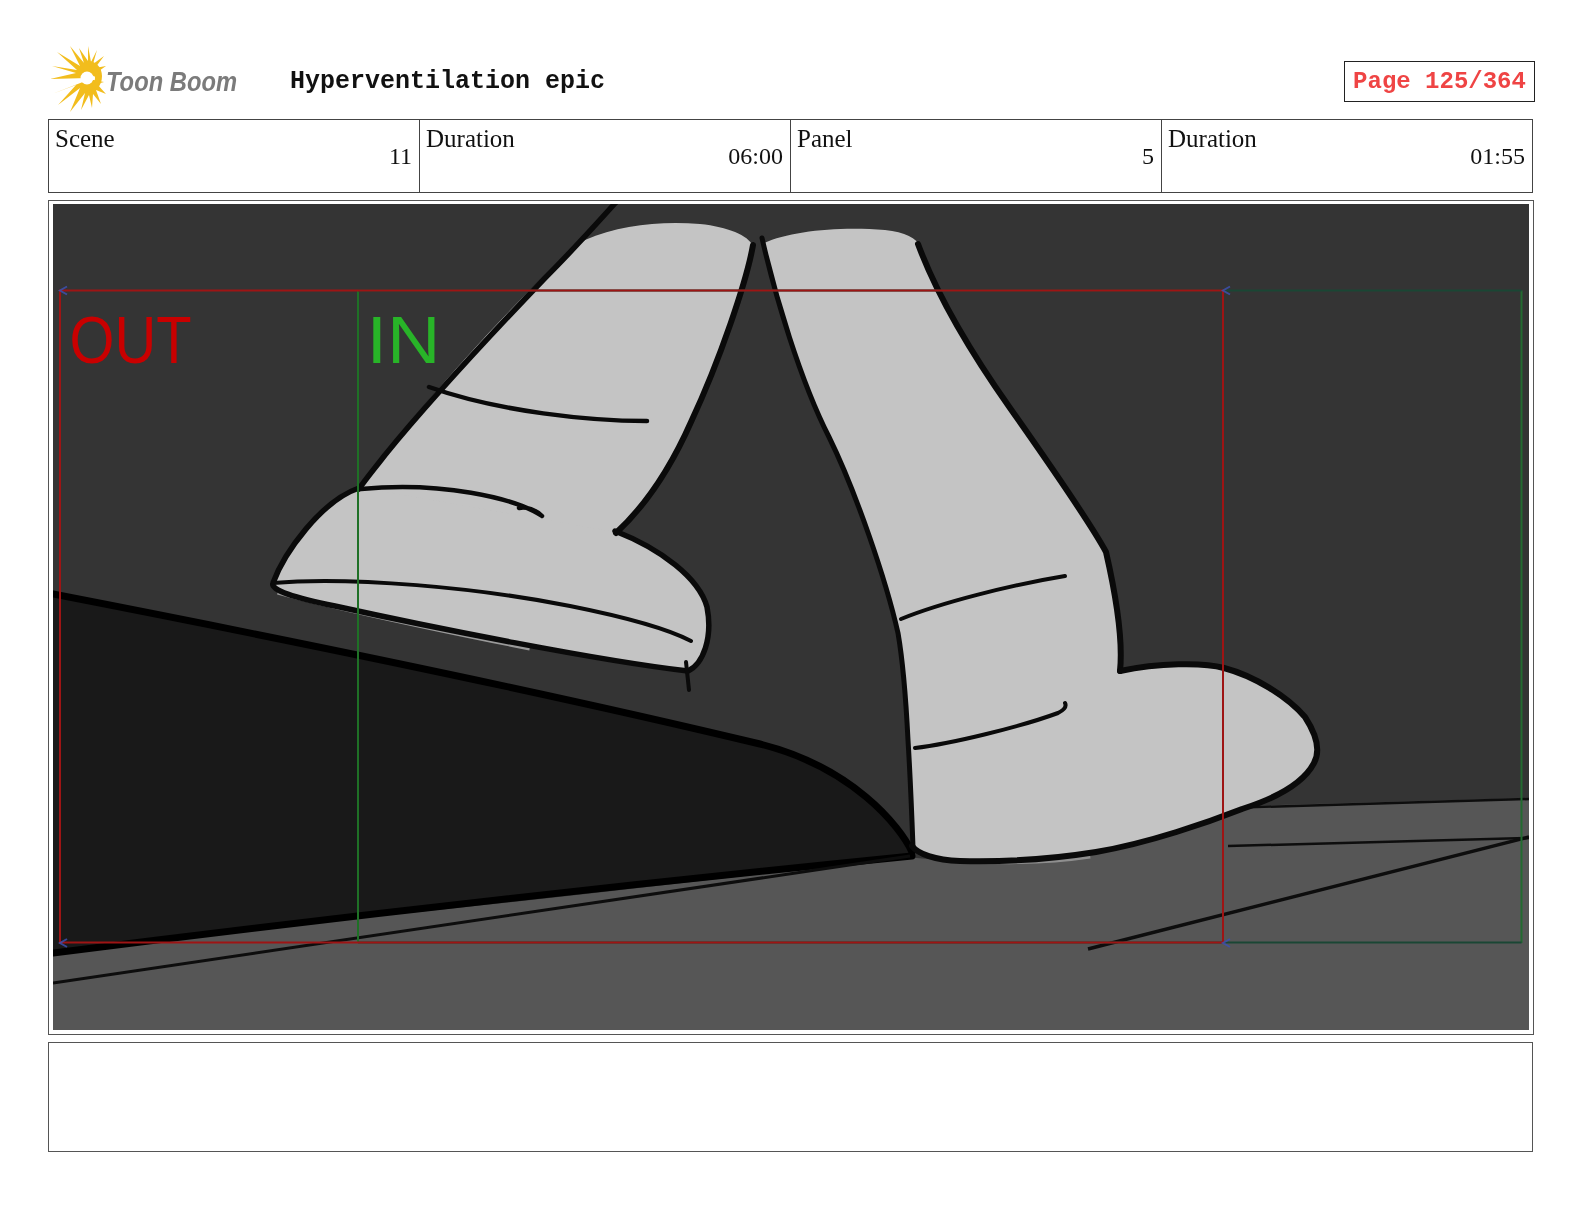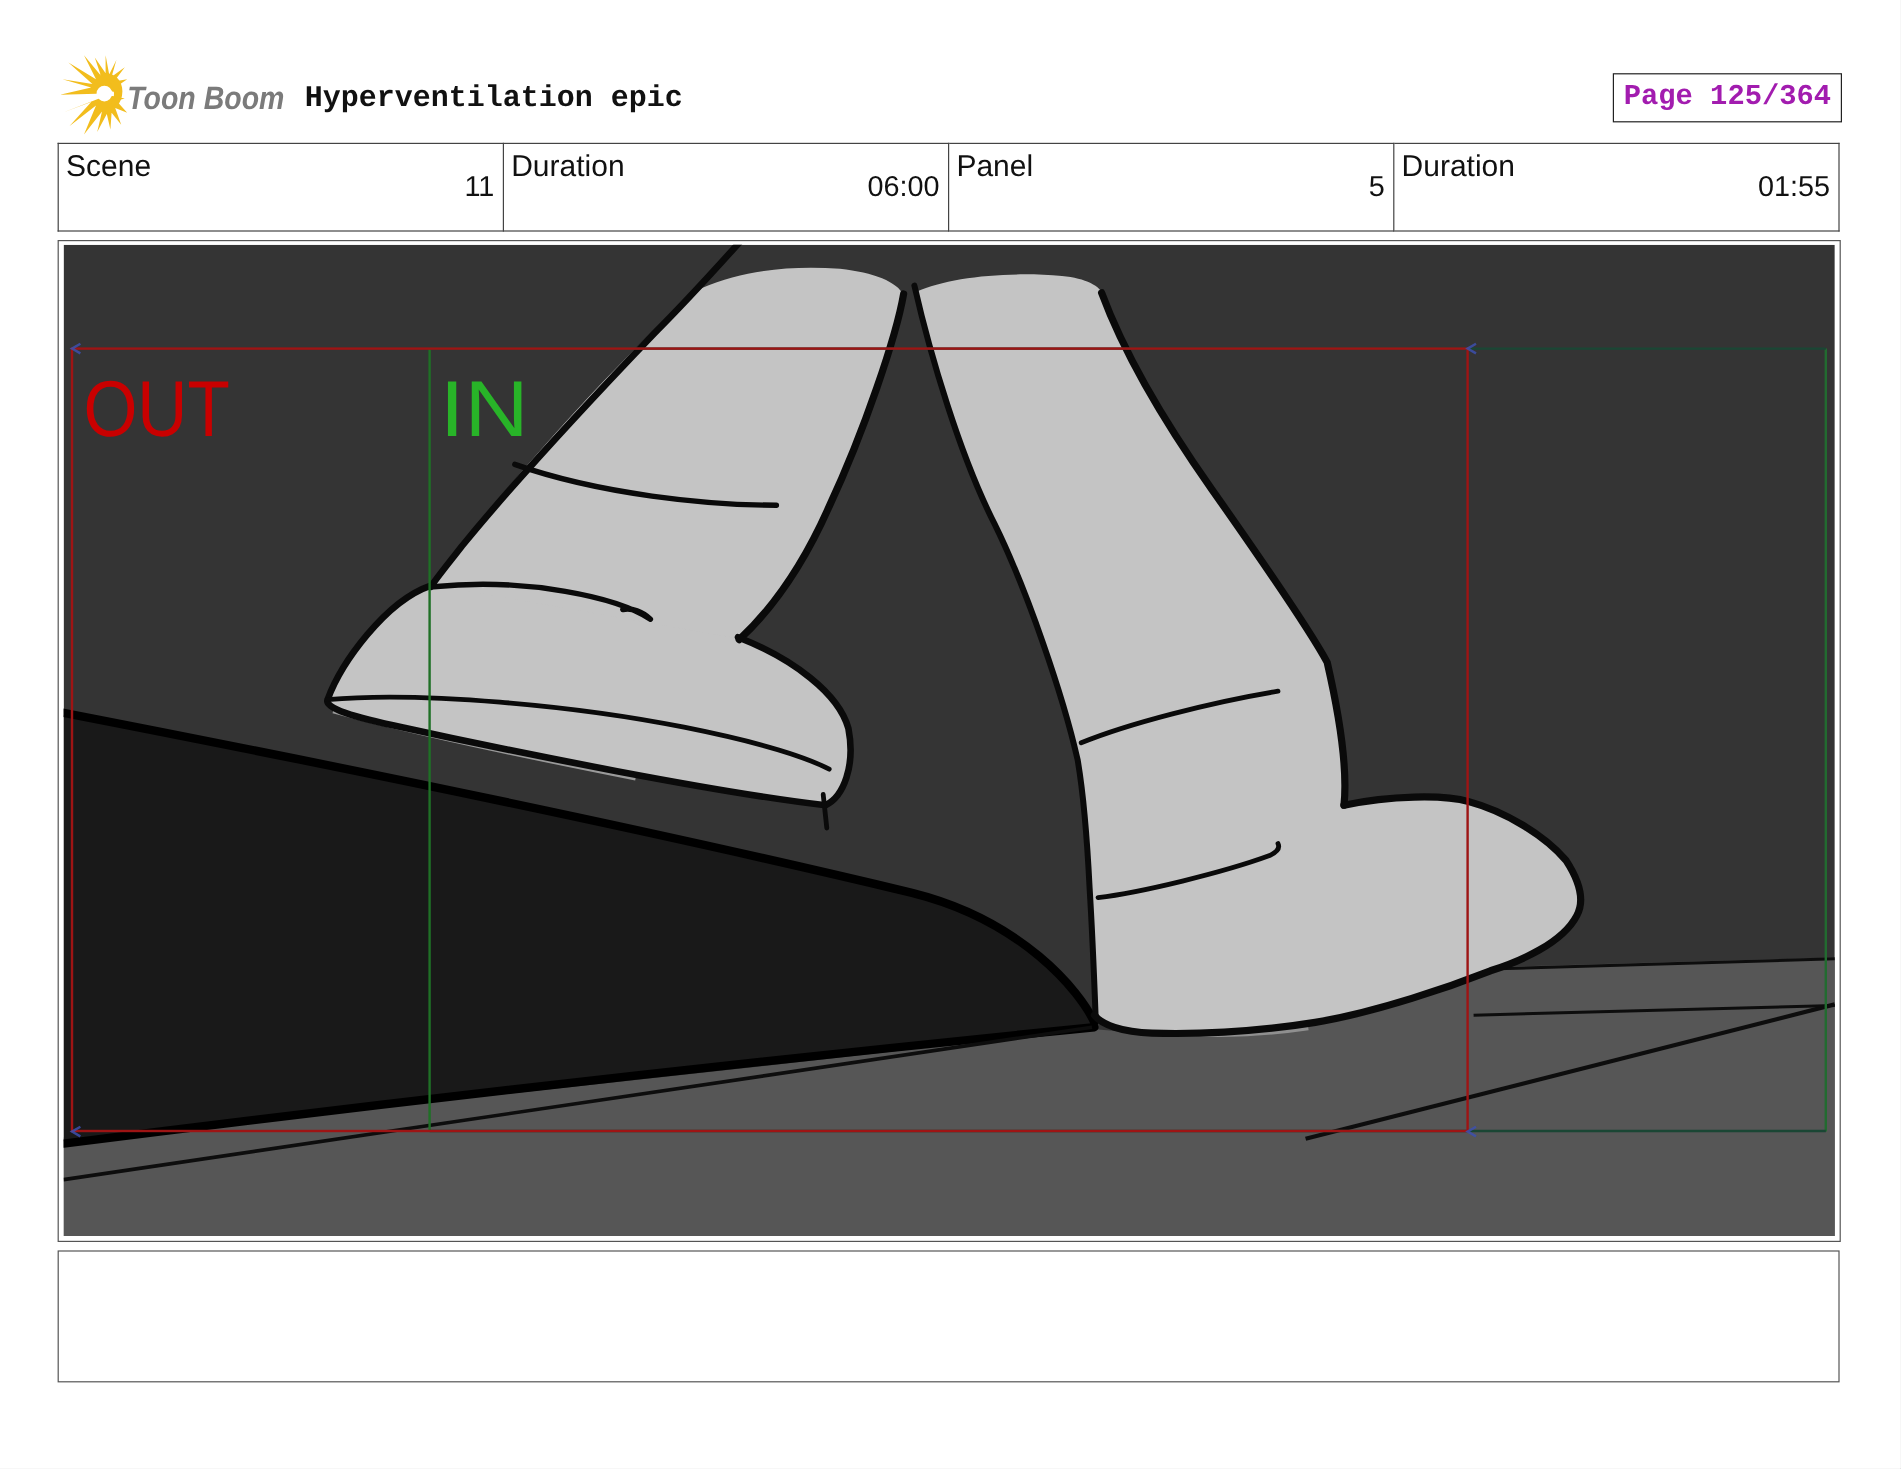"Hyperventilation epic" .title { margin-left: none -> 36px }
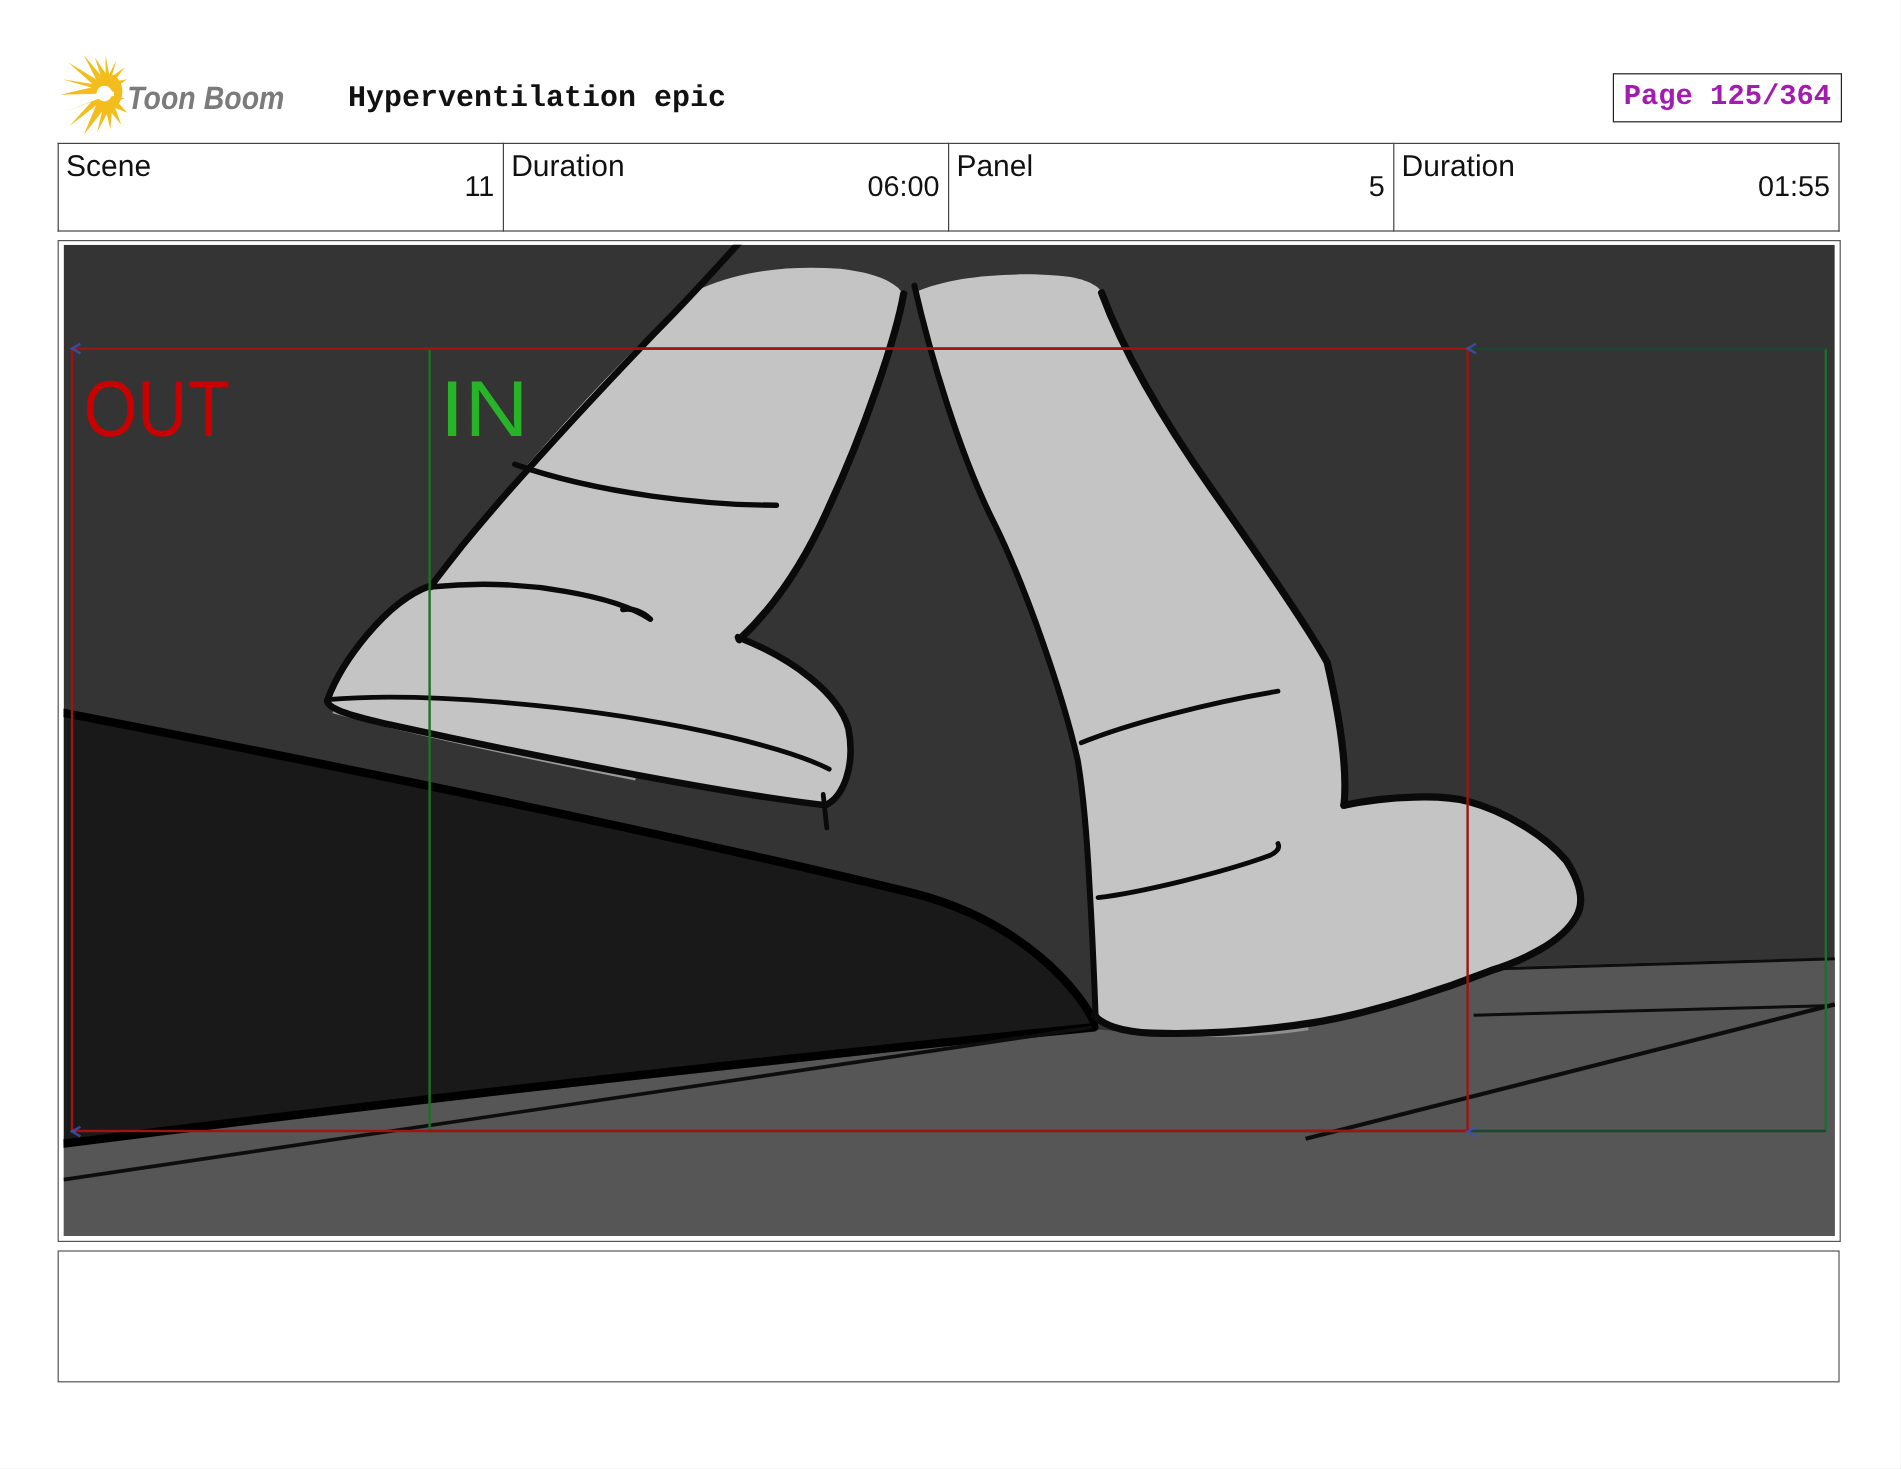"Page 125/364" .pagebox { color: #a21caf -> #ef4444 }
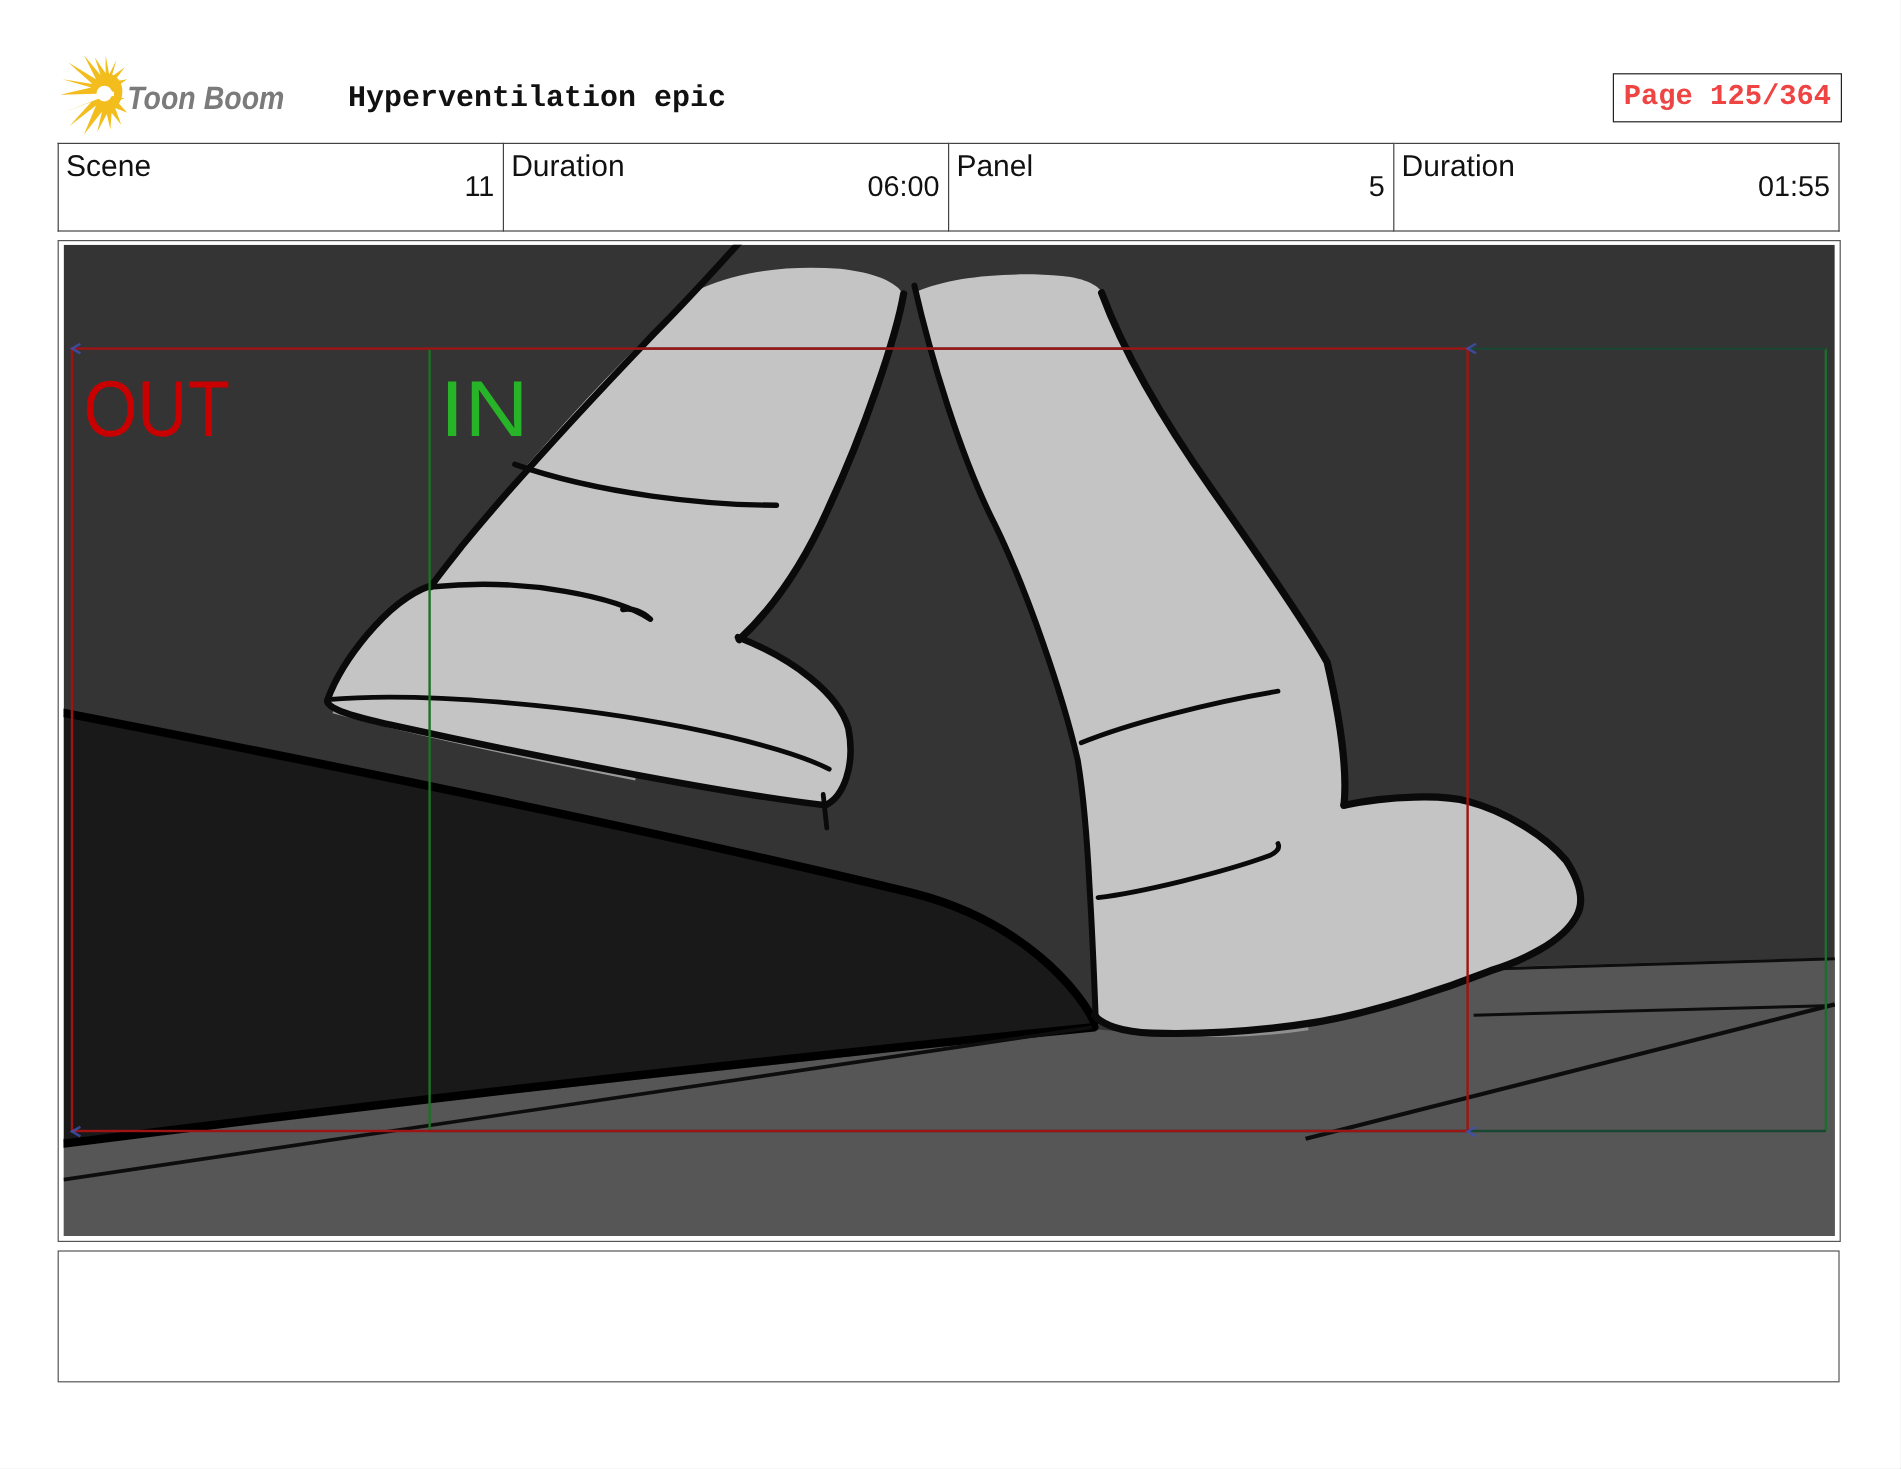"Scene" table.hdr td { font-family: Liberation Sans, sans-serif -> Liberation Serif, serif }
